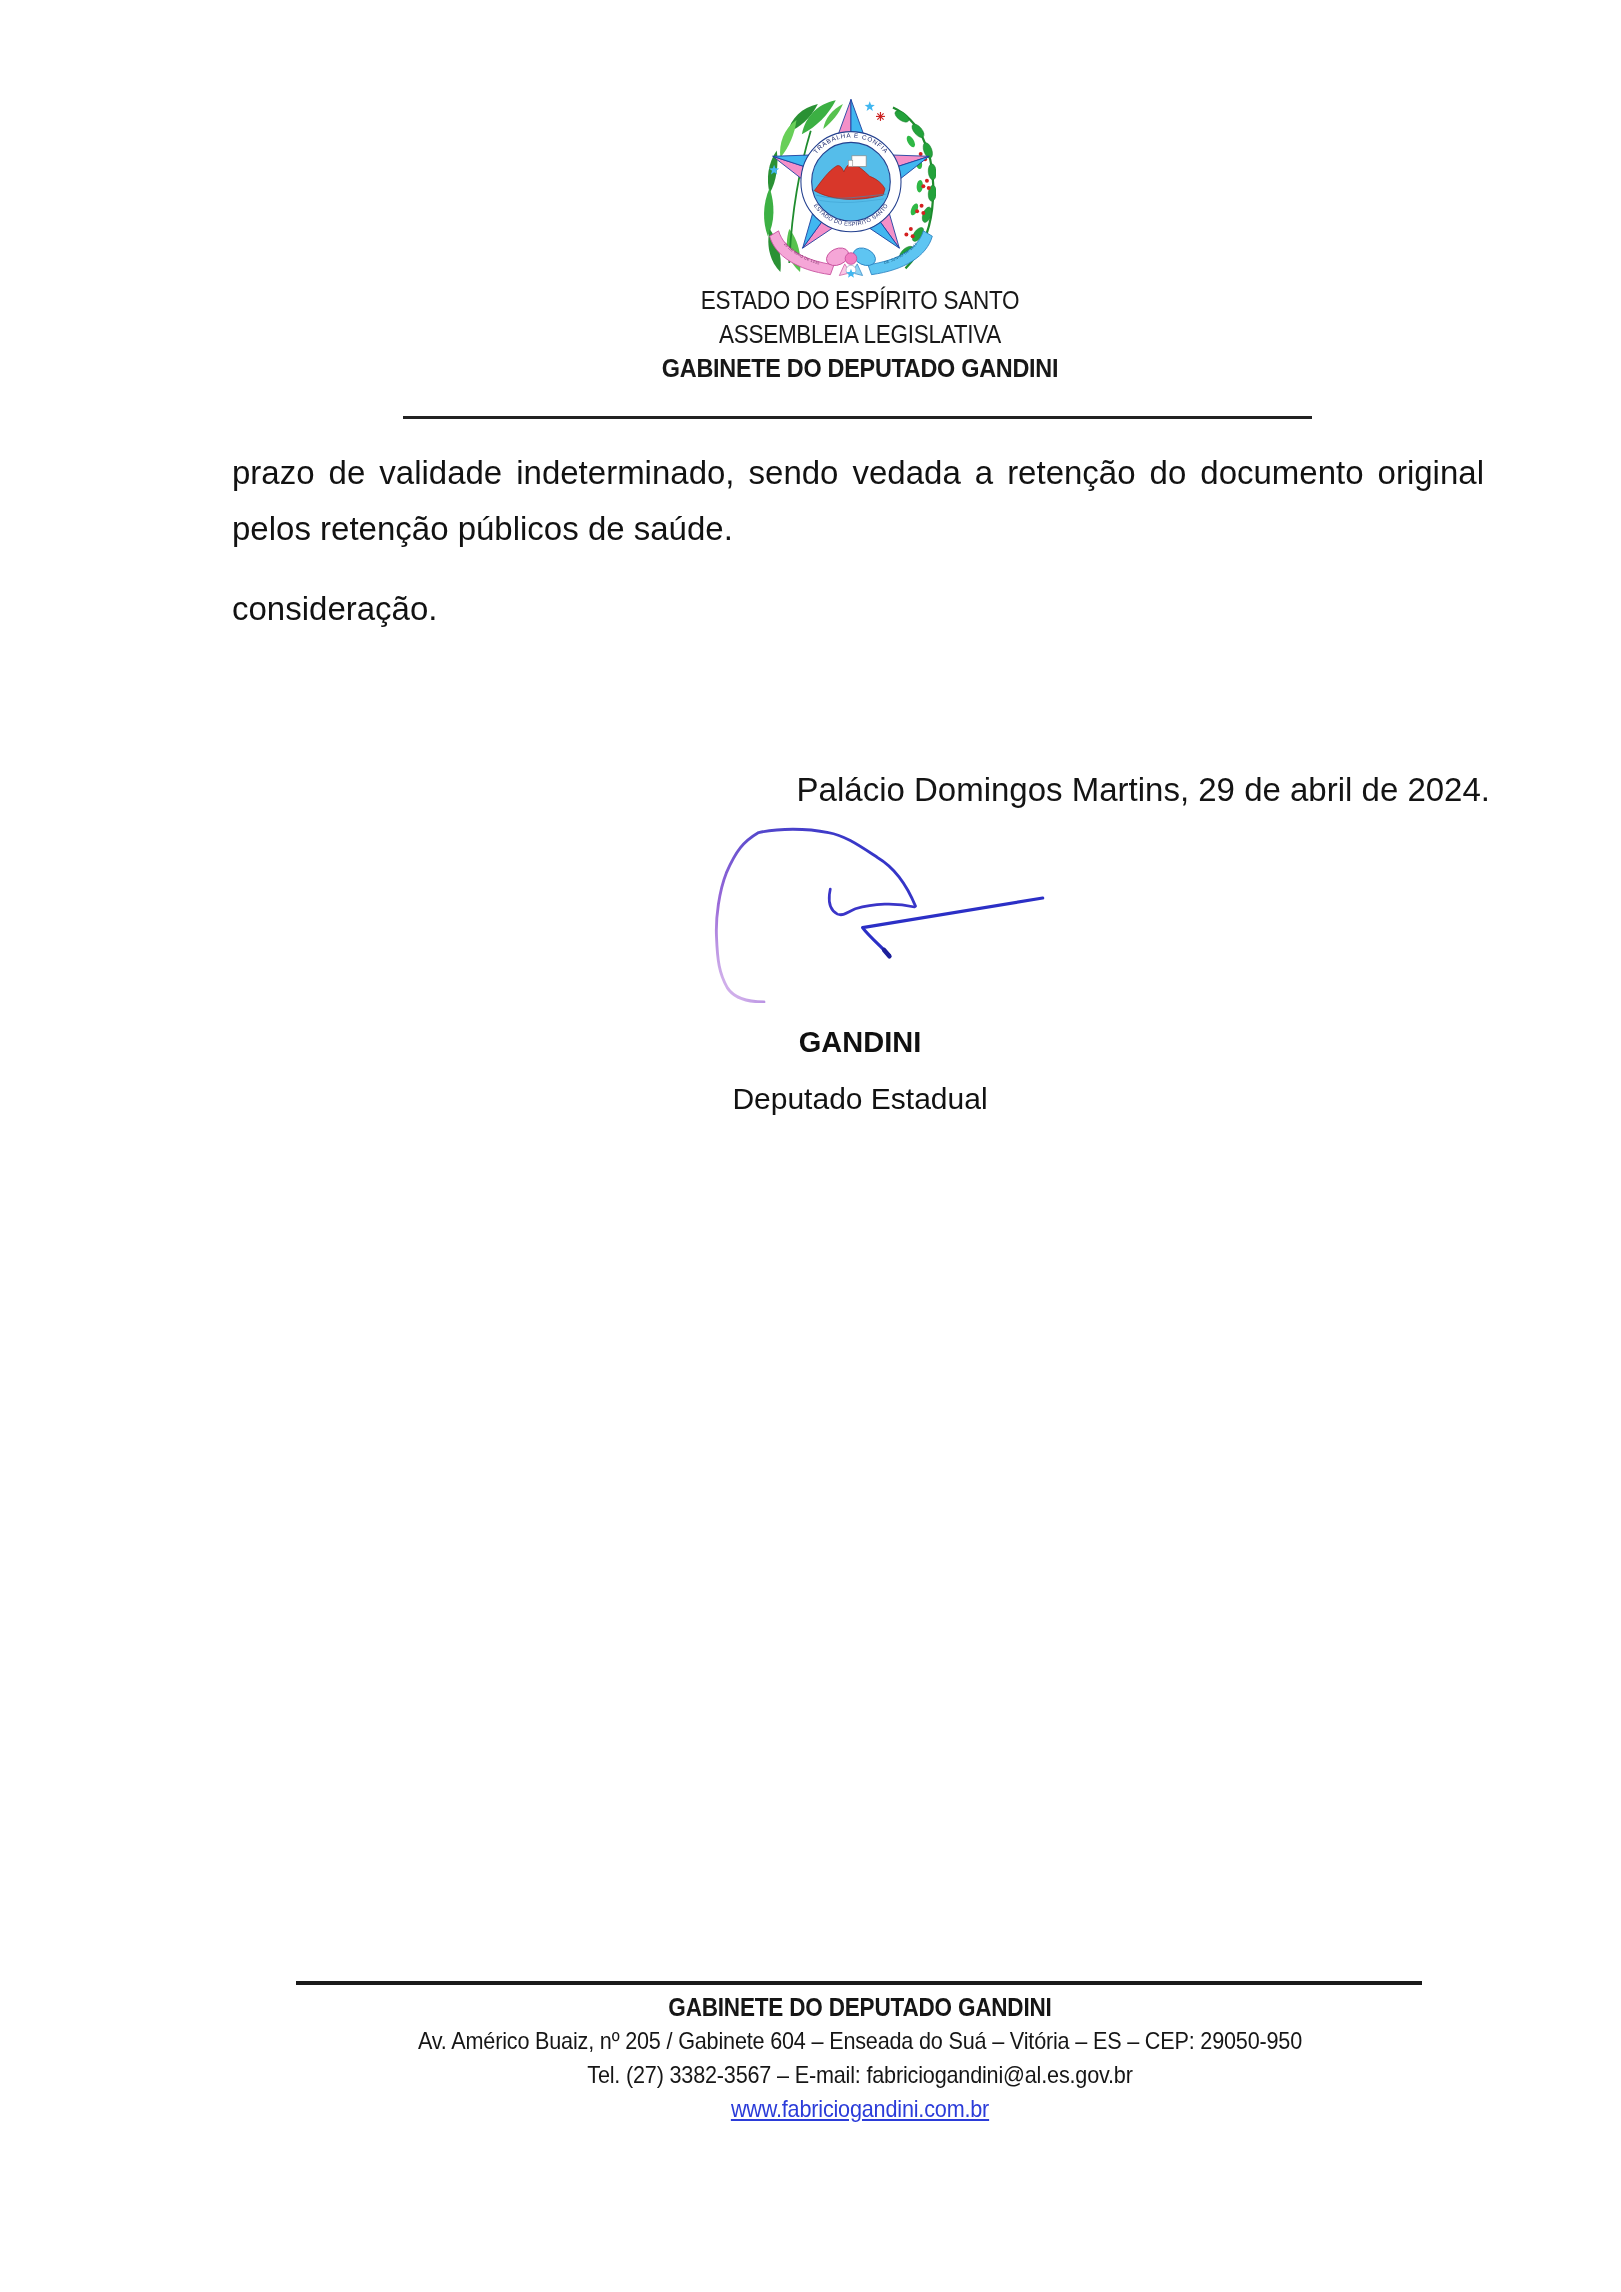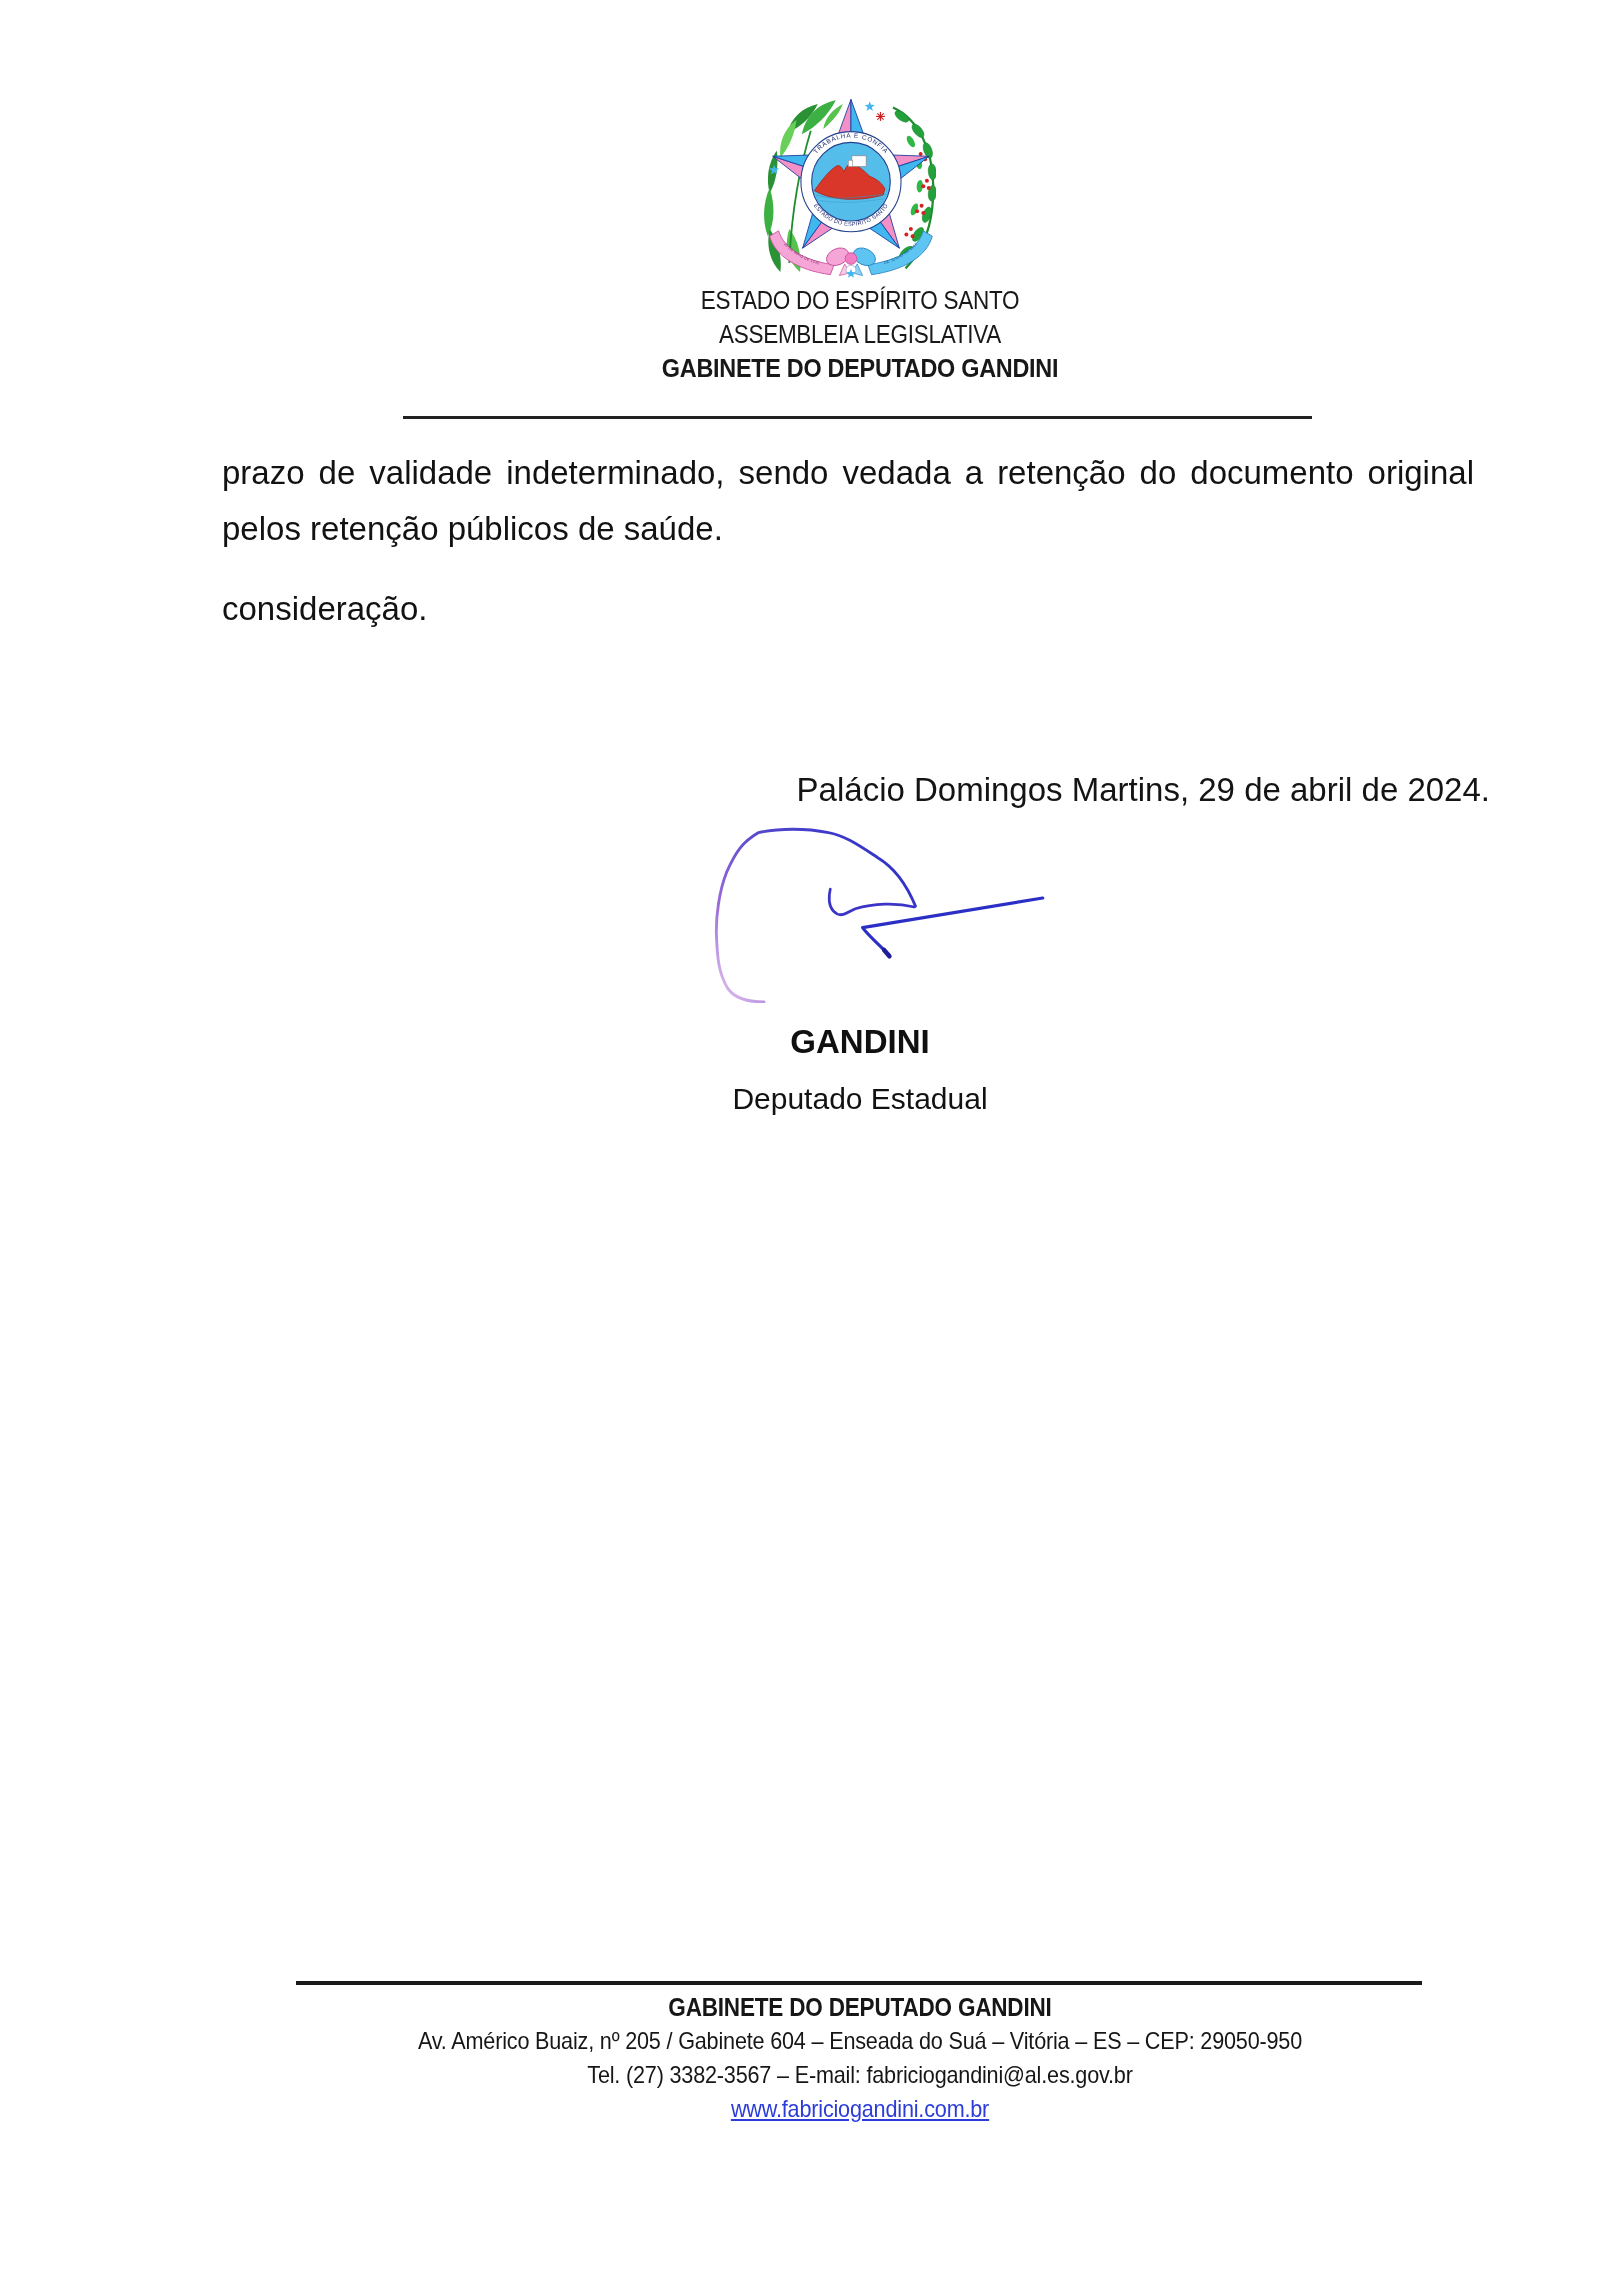"prazo de validade indeterminado, sendo" .bodytext { left: 222px -> 232px }
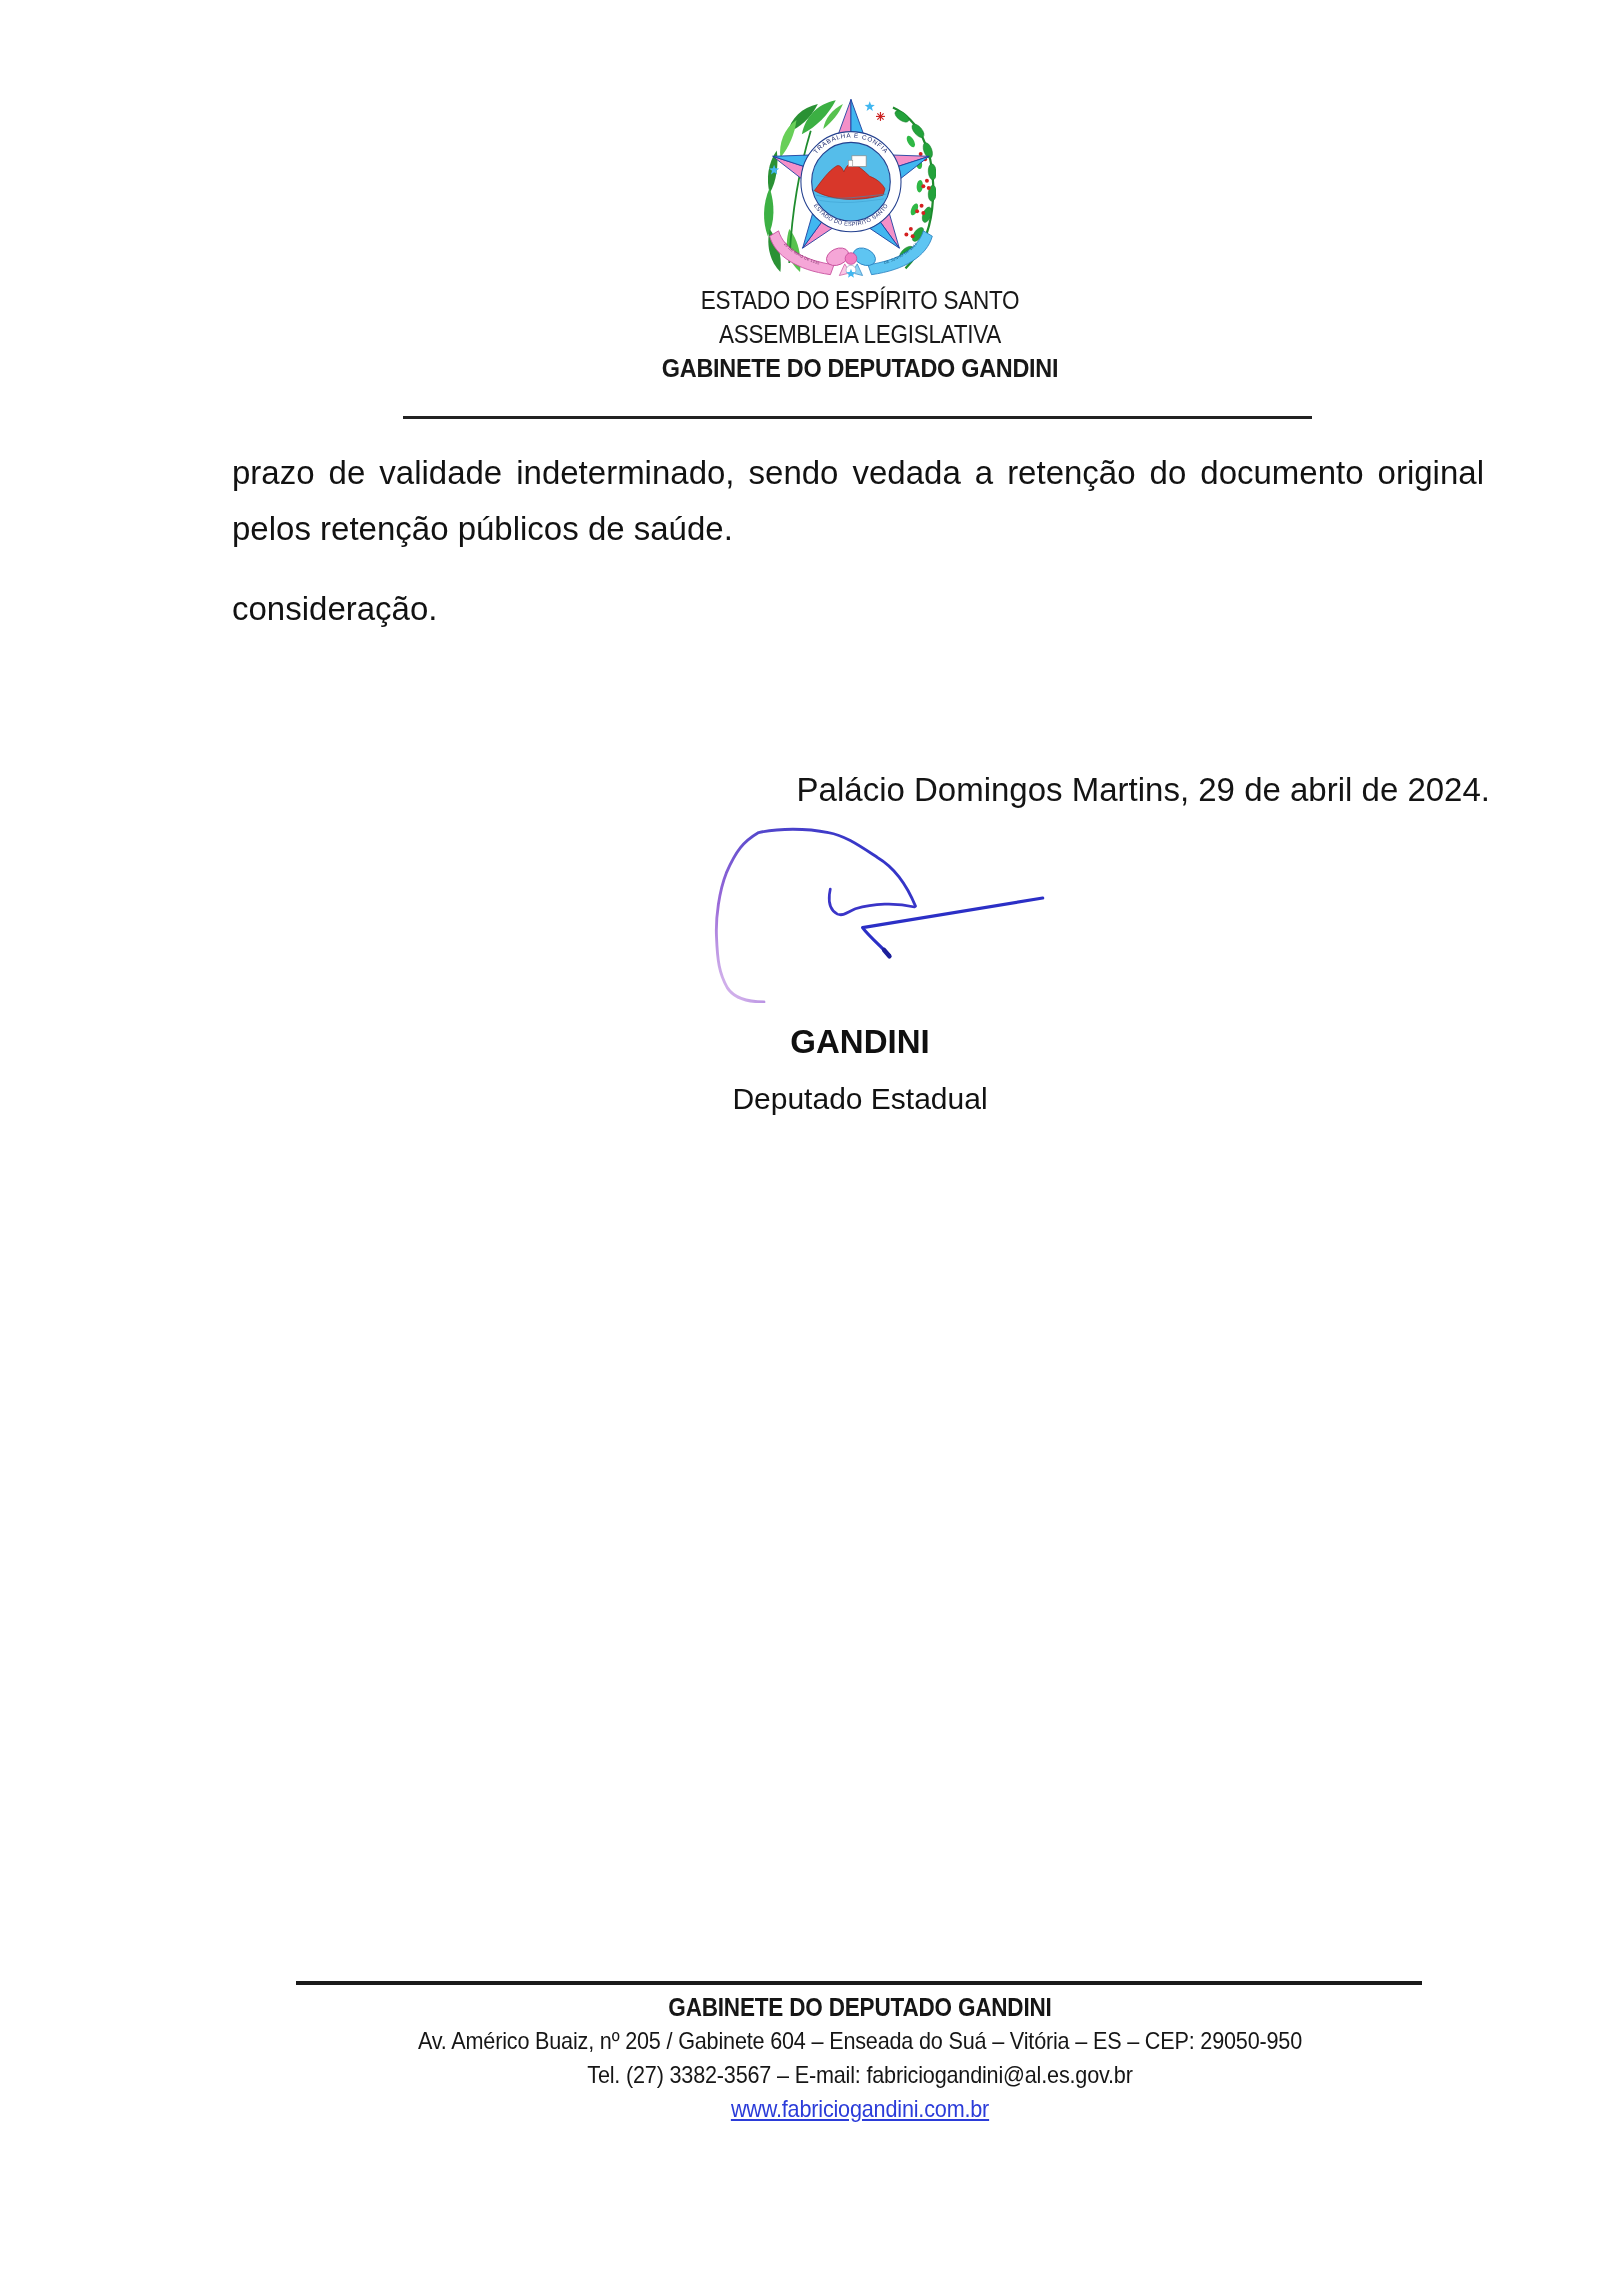"GANDINI" .sig-name { font-size: 33px -> 29px }
